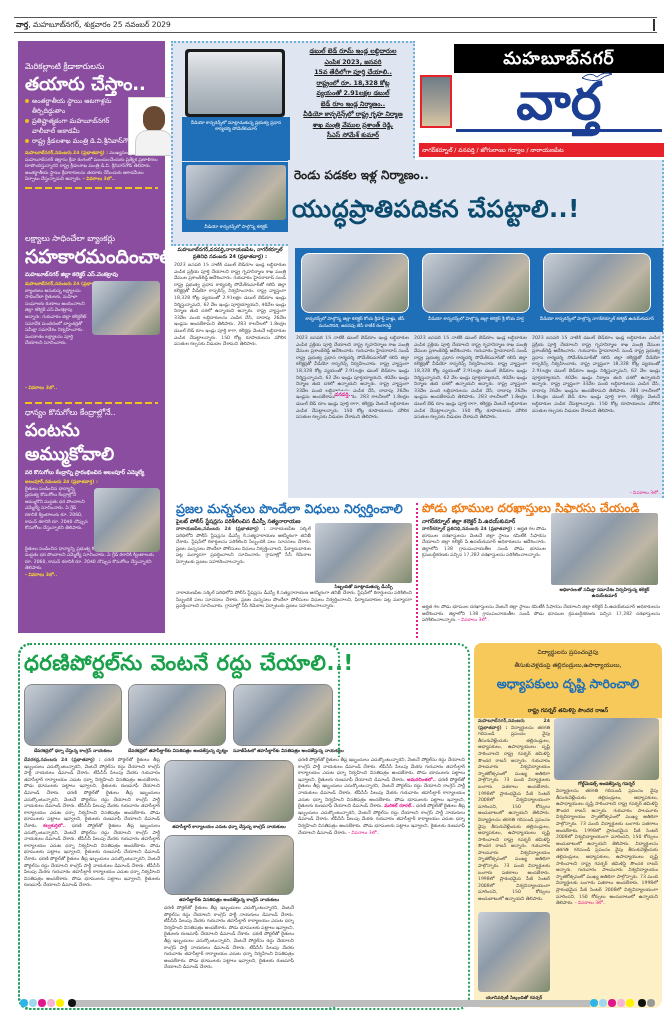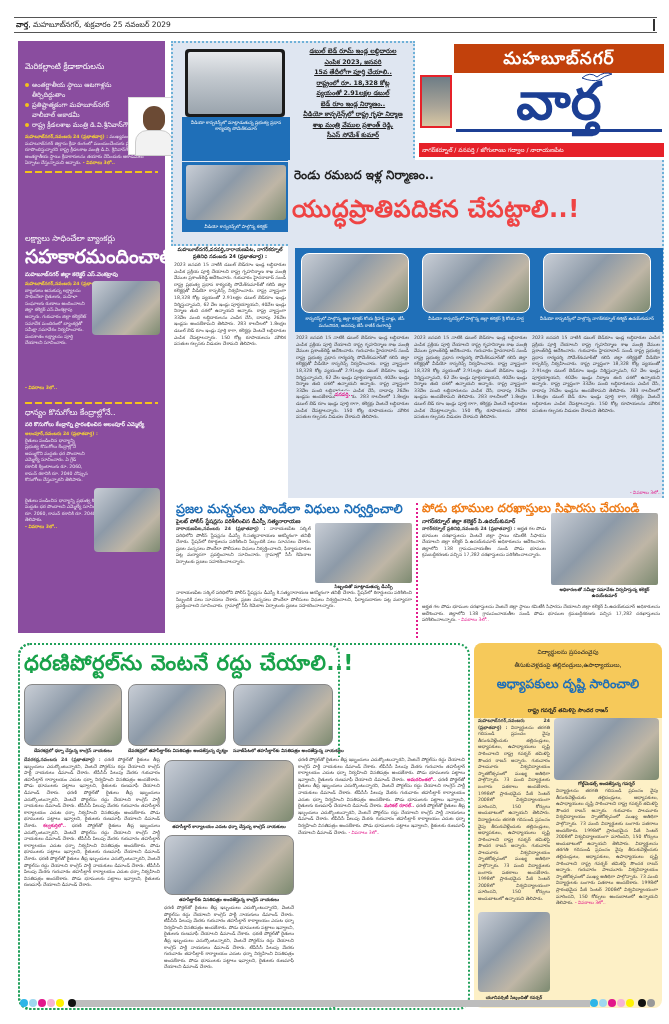"మహబూబ్‌నగర్" .mast-red { background: #c2410c -> #000000 }
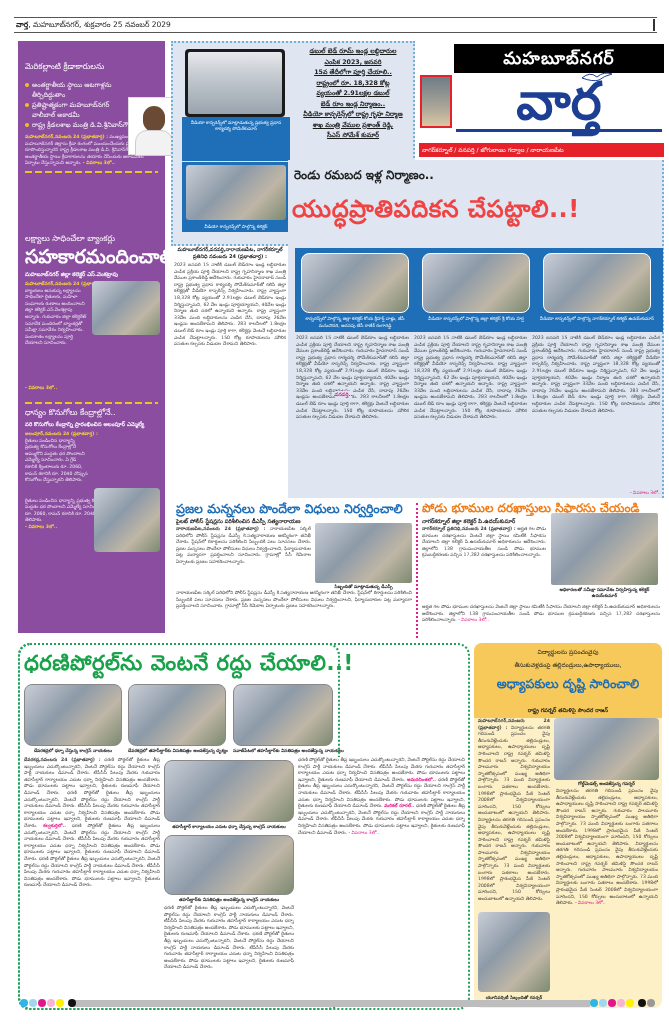"తయారు చేస్తాం.." div.bighead { html: none -> <div>తయారు చేస్తాం..</div> }
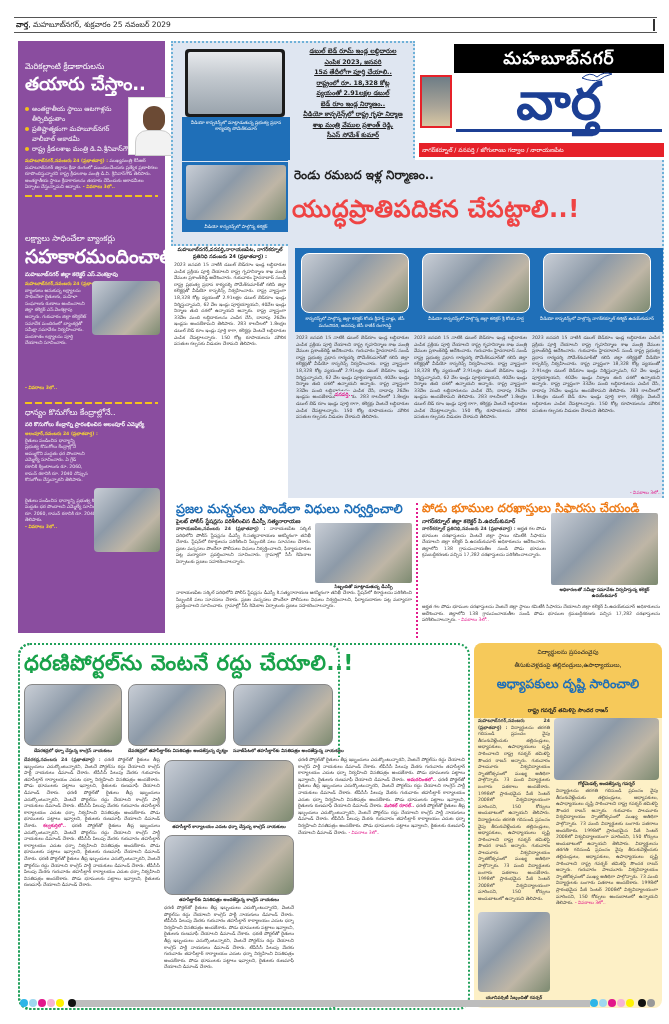"అంతర్జాతీయ స్థాయి ఆటగాళ్లను" .bullets { margin-top: 8px -> none }
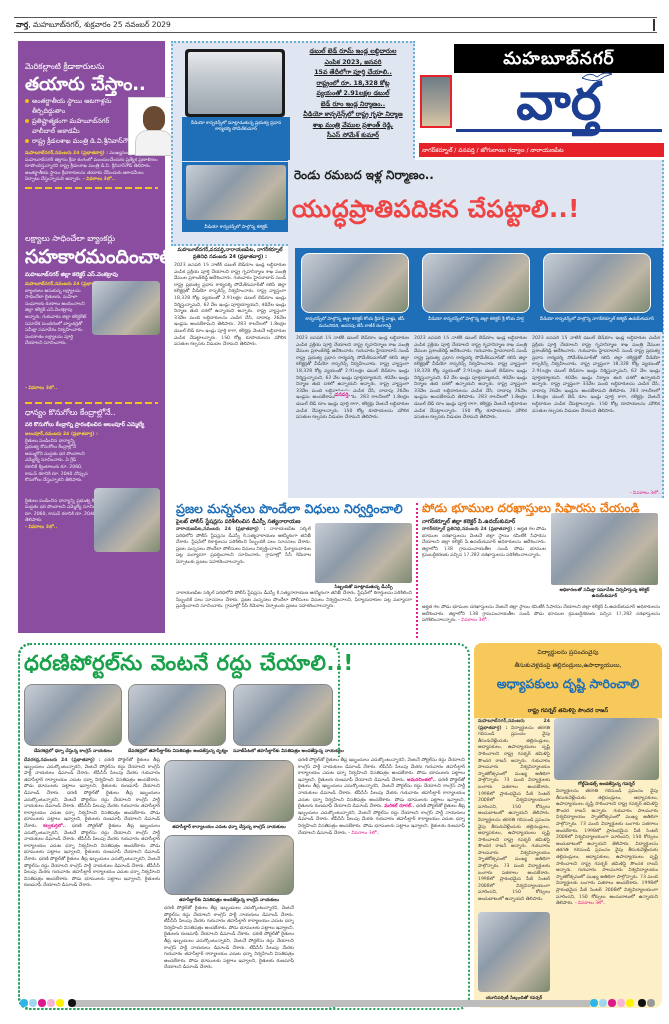"రెండు రమబద ఇళ్ల నిర్మాణం.." div.abs { text: రమబద -> పడకల }
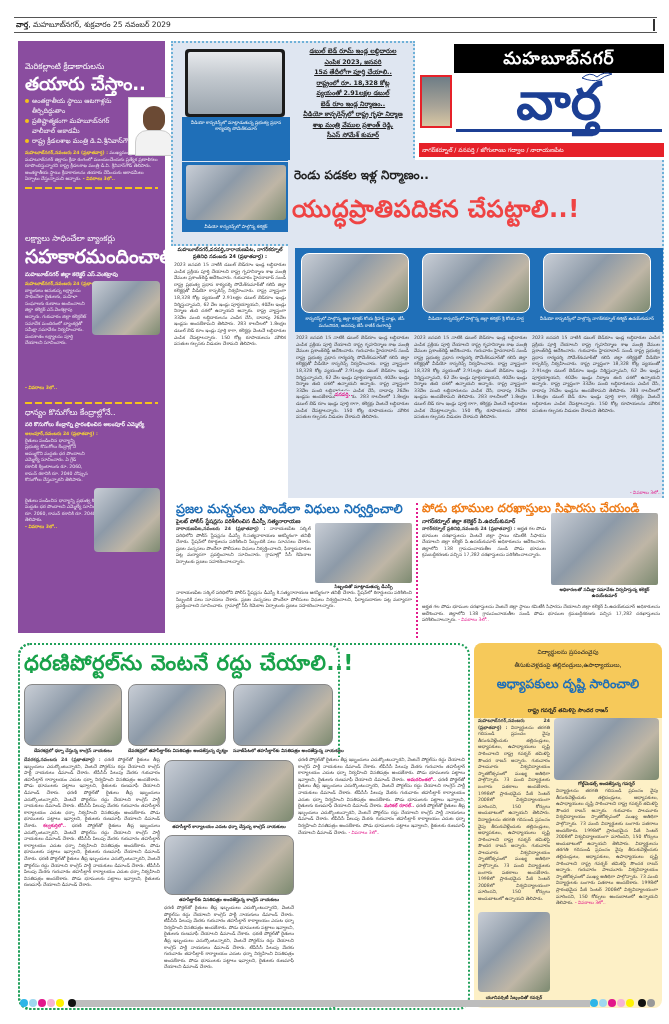"యుద్ధప్రాతిపదికన చేపట్టాలి..!" .lead-head { color: #ef4444 -> #0c4a6e }
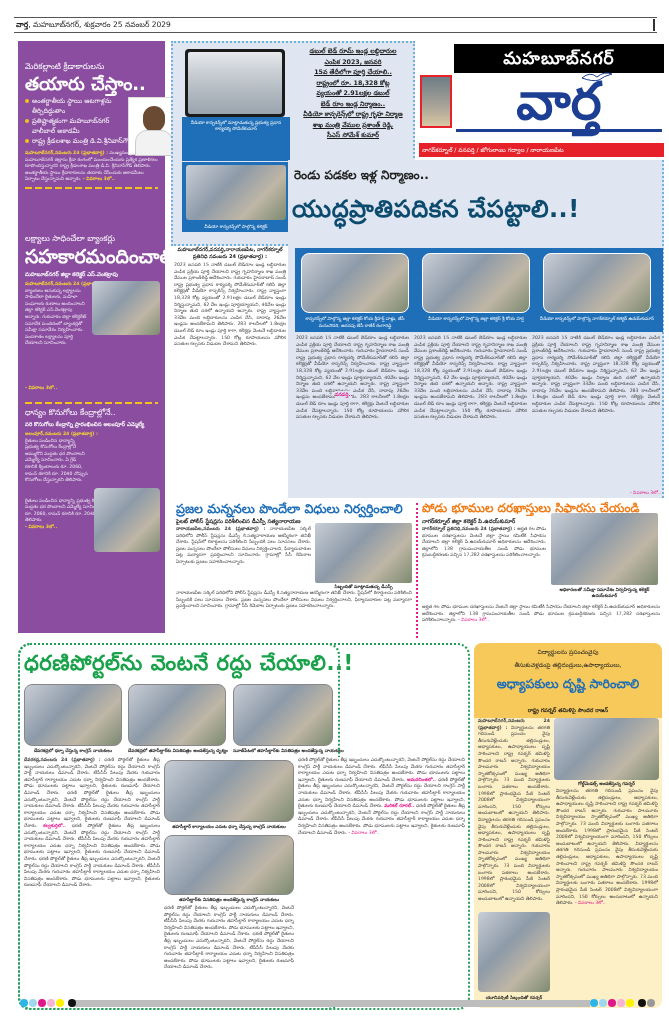"పంటను అమ్ముకోవాలి" div.bighead { html: none -> <div>పంటను అమ్ముకోవాలి</div> }
